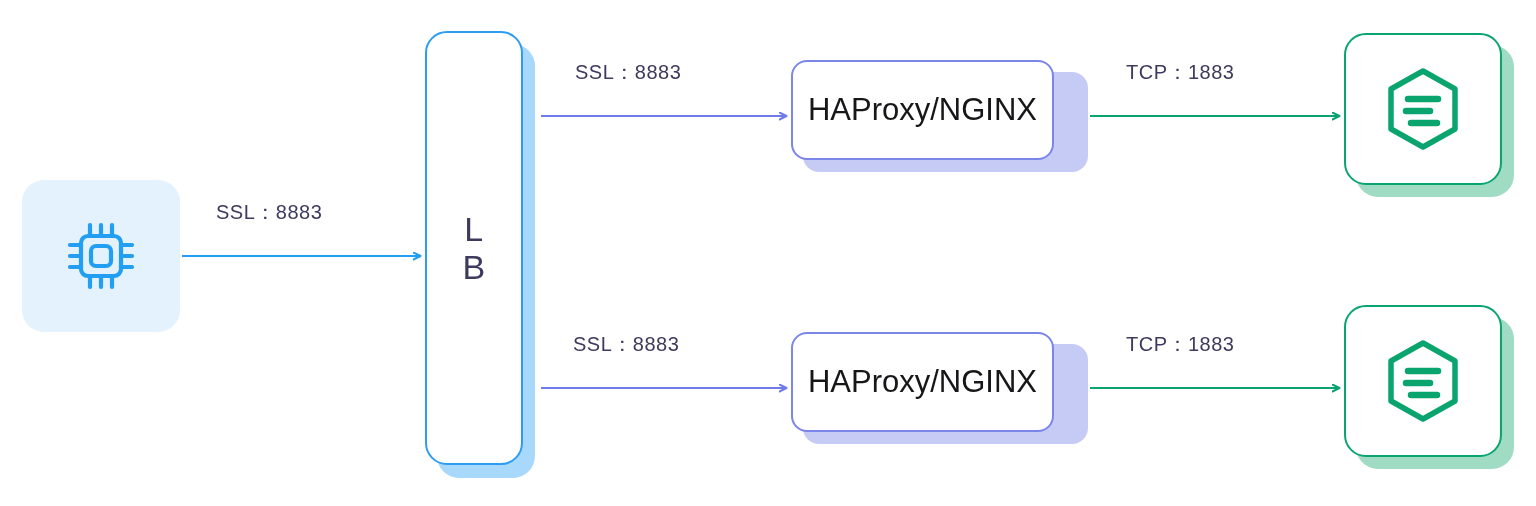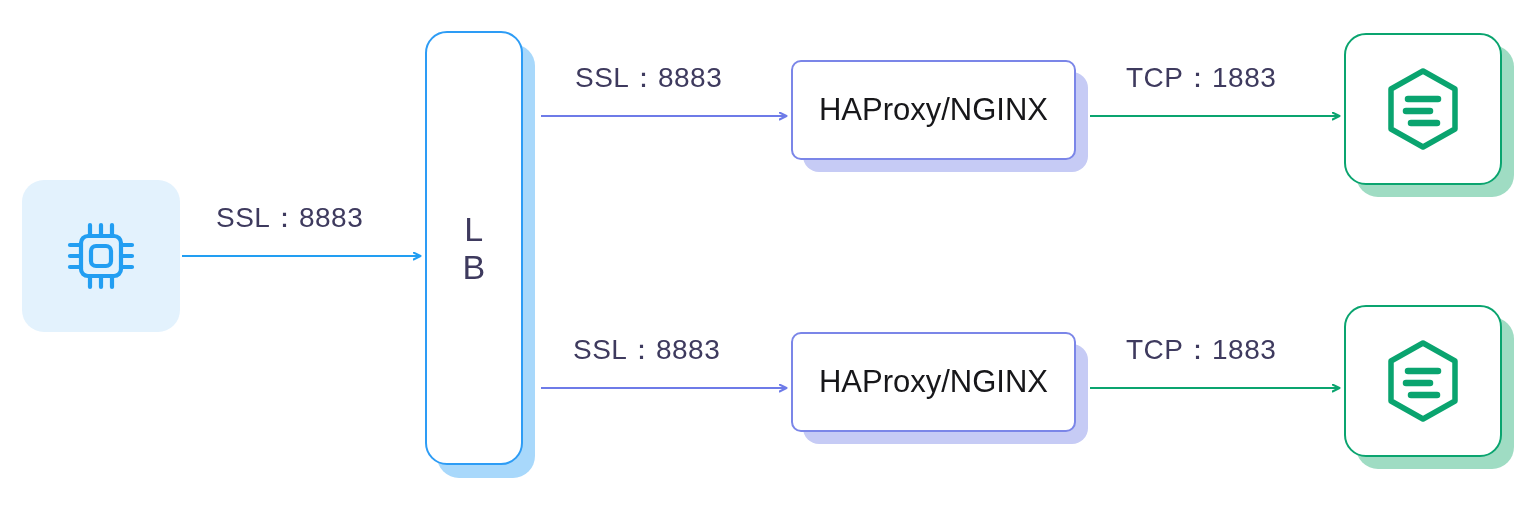"SSL：8883" .edge-label { font-size: 28px -> 20px }
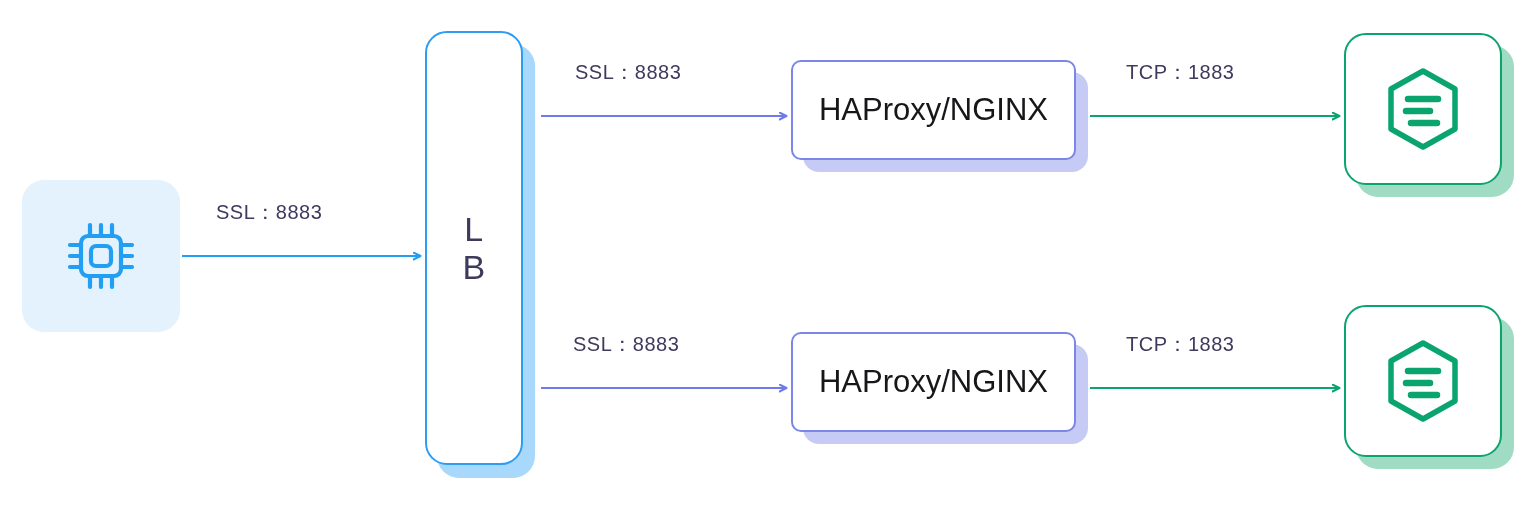"HAProxy/NGINX" .proxy-box { border-radius: 10px -> 16px; width: 285px -> 263px }
